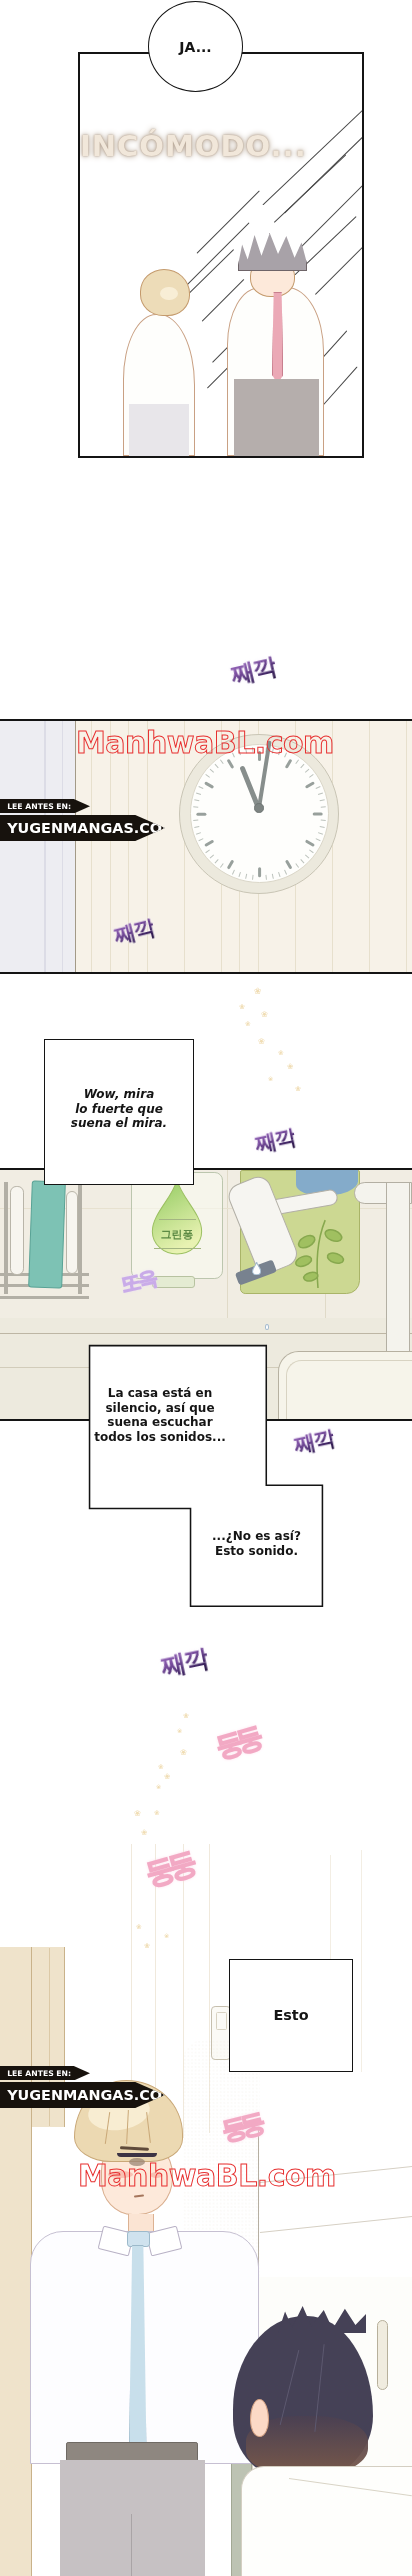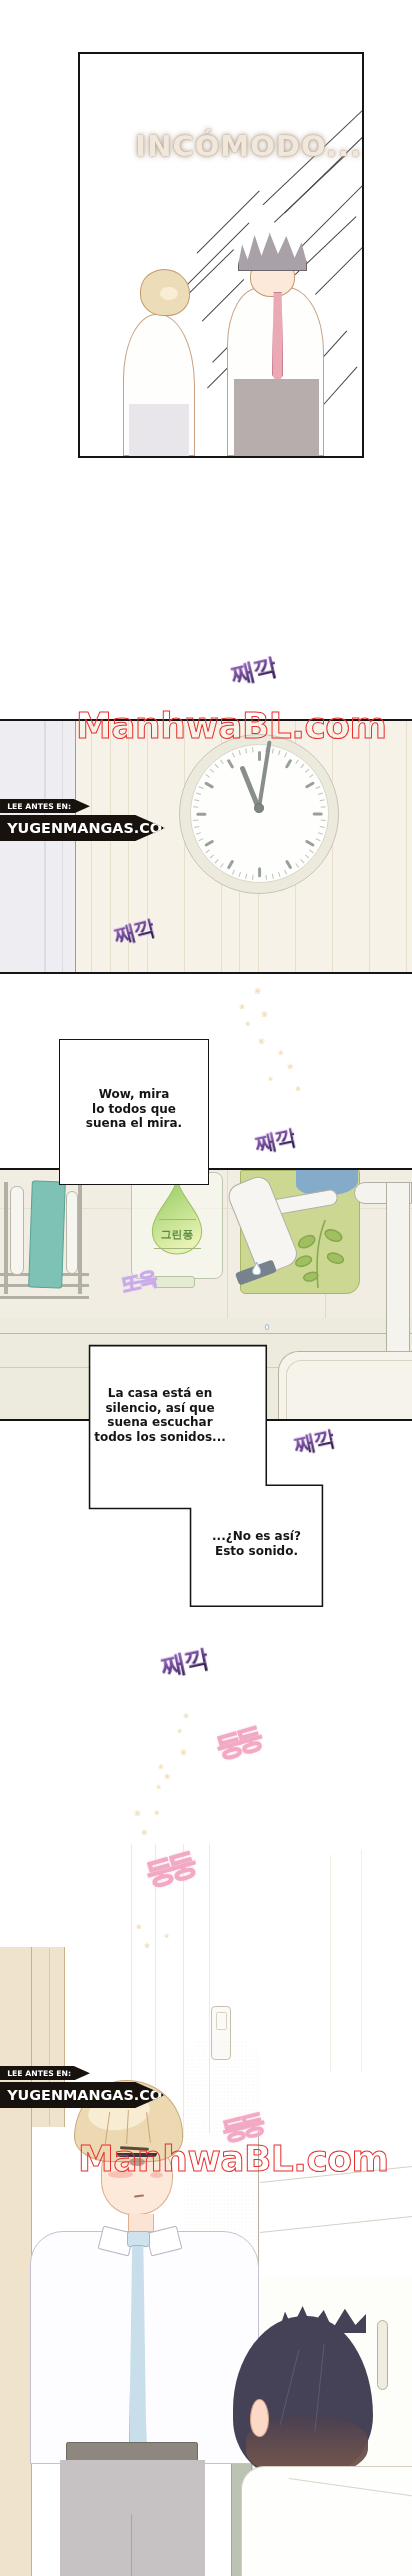"JA..." div.abs { html: none -> <div> <span>JA...</span> </div> }
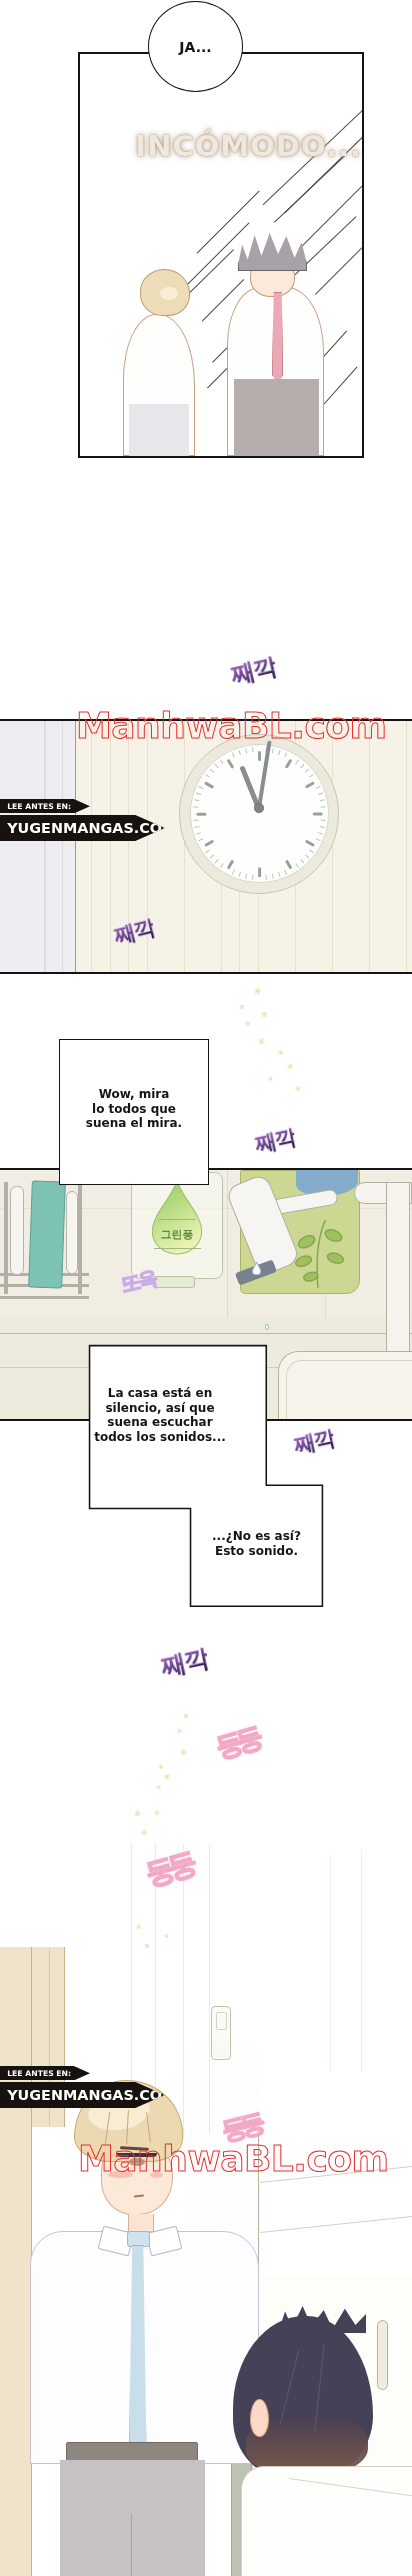"INCÓMODO..." div.abs { text-align: right -> left }
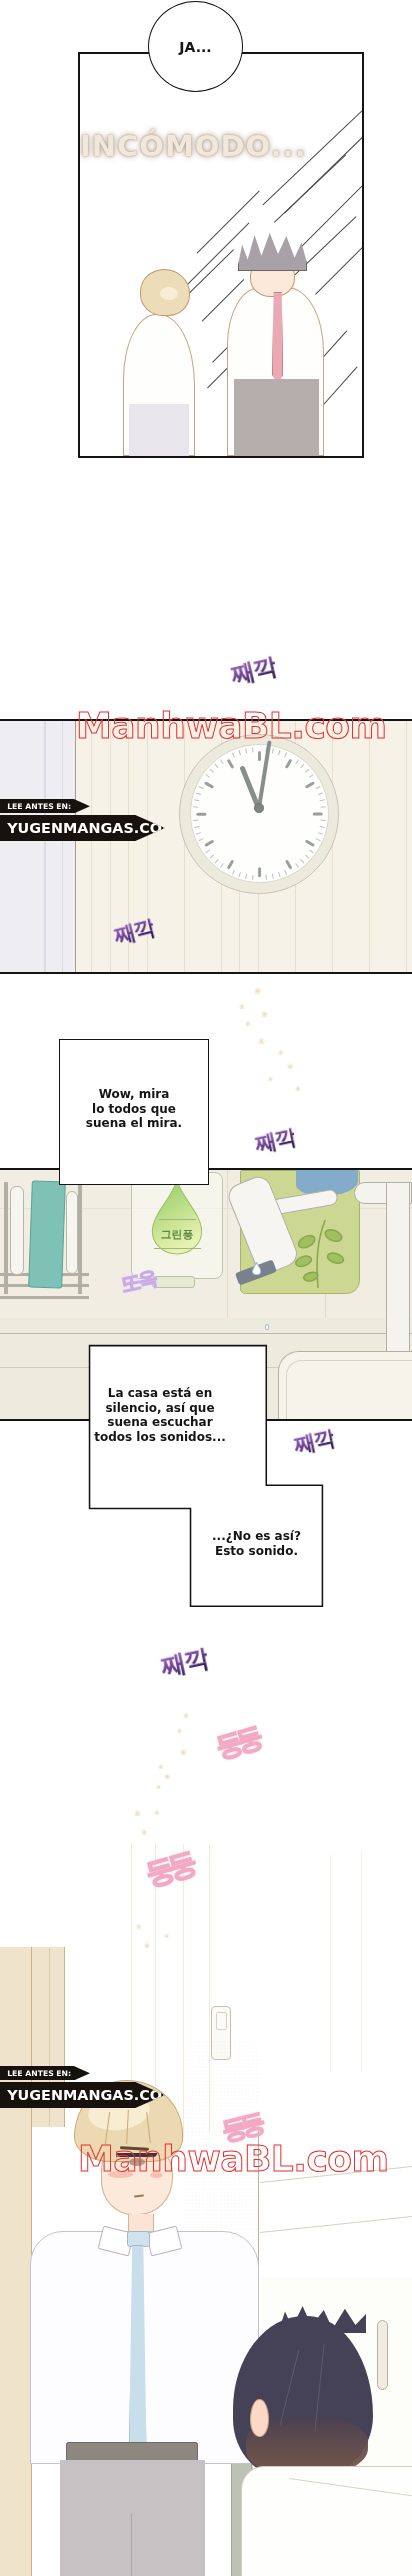"ManhwaBL.com" .watermark { font-size: 36px -> 30px; margin-top: none -> 20px }
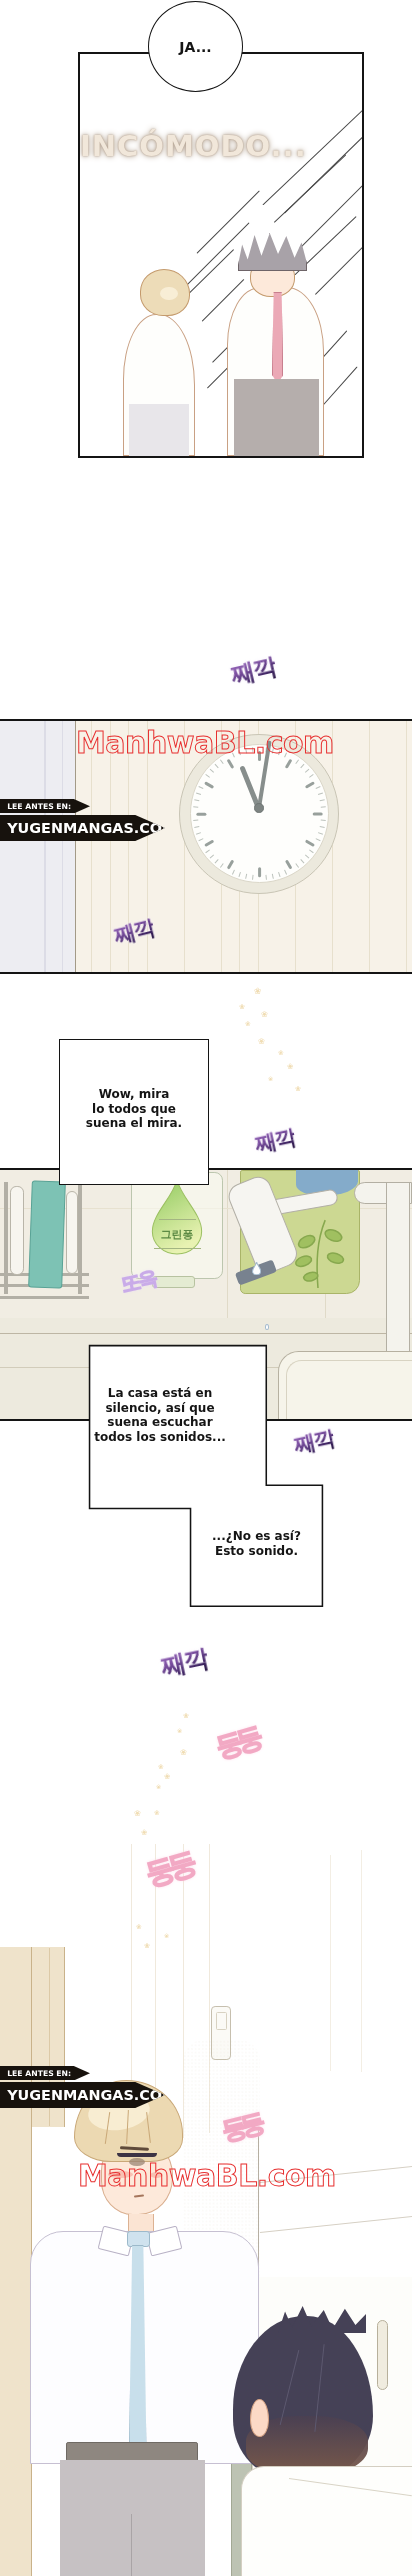"Wow, mira" div.wbox { font-style: none -> italic; left: 59px -> 44px }
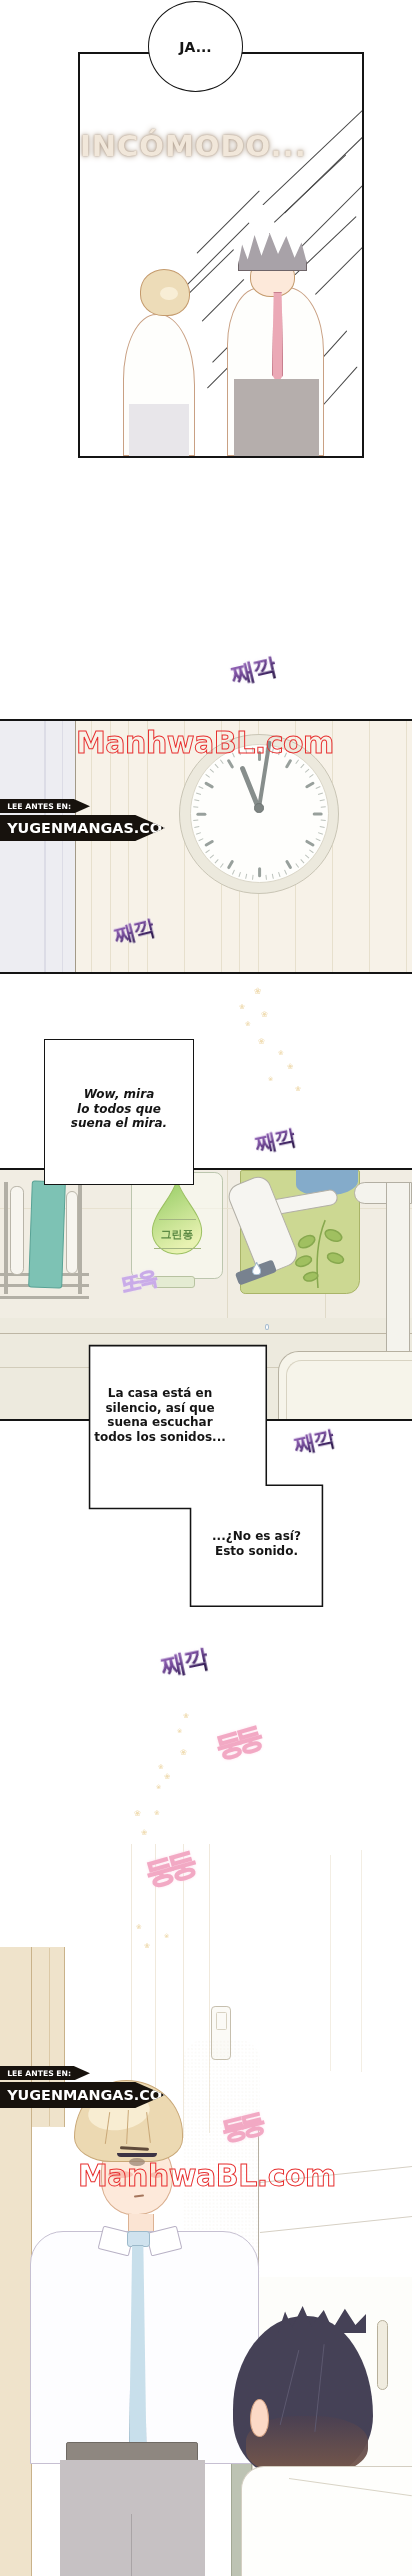"lo todos que" span { text: todos -> fuerte }
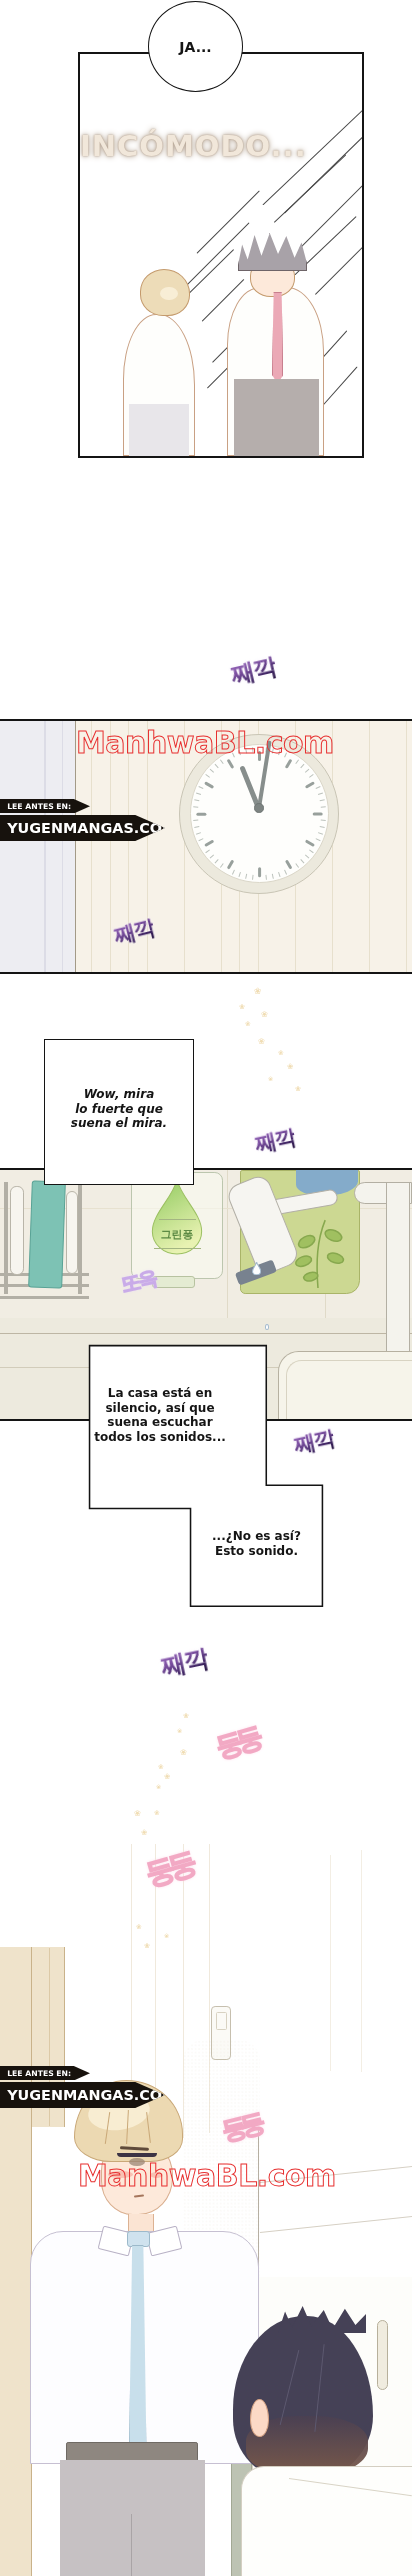"Esto" div.wbox { html: none -> <div> <div>Esto</div> </div> }
